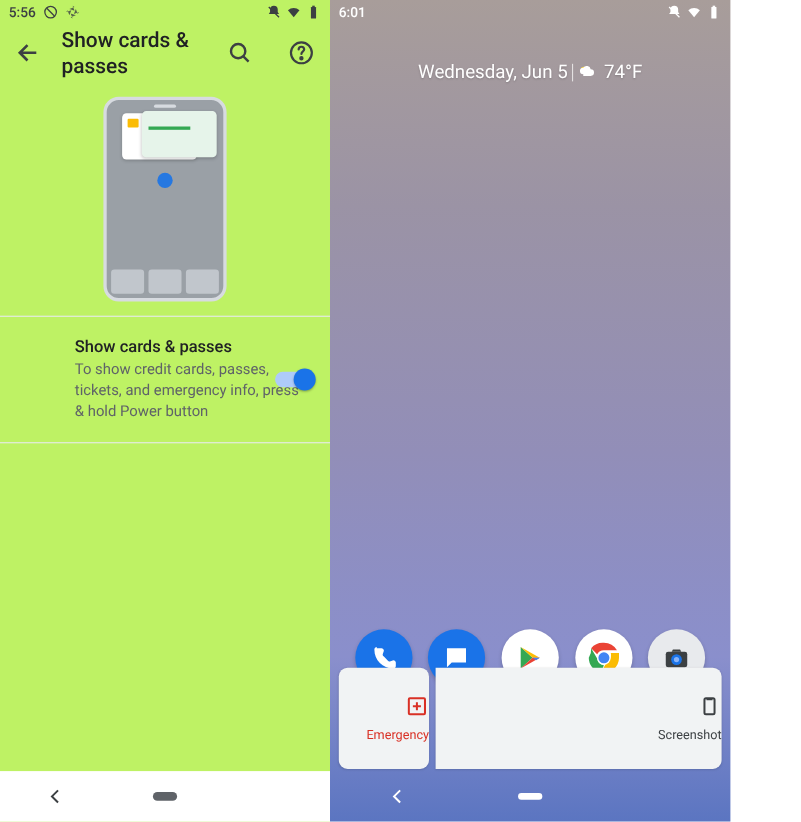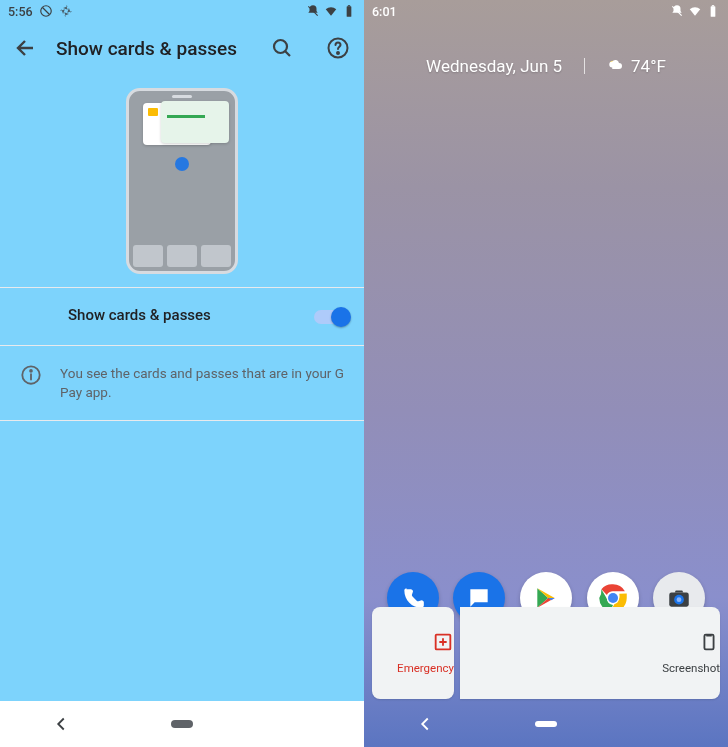"5:56" .left { background: #7dd3fc -> #bef264; width: 364px -> 300px }
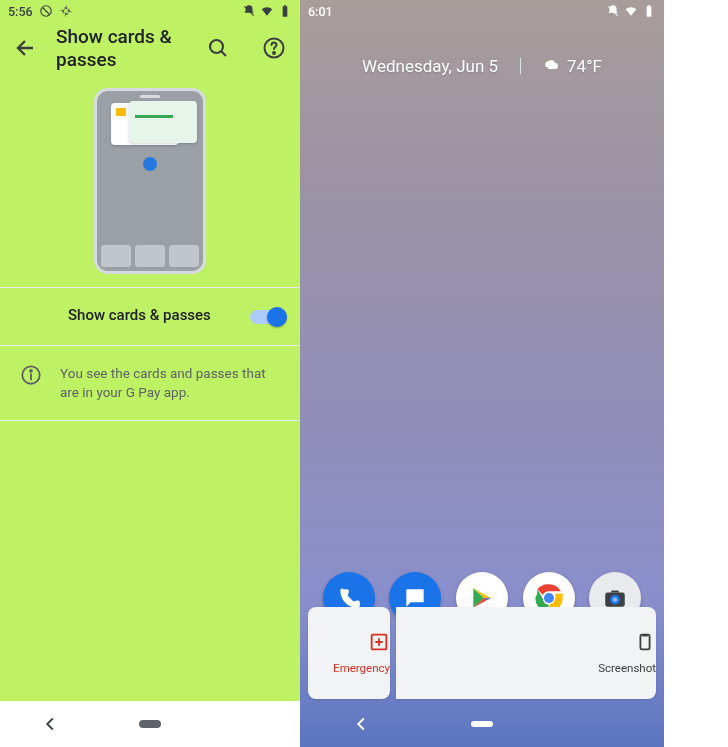"Wednesday, Jun 5" .dateline { gap: 22px -> 4px }
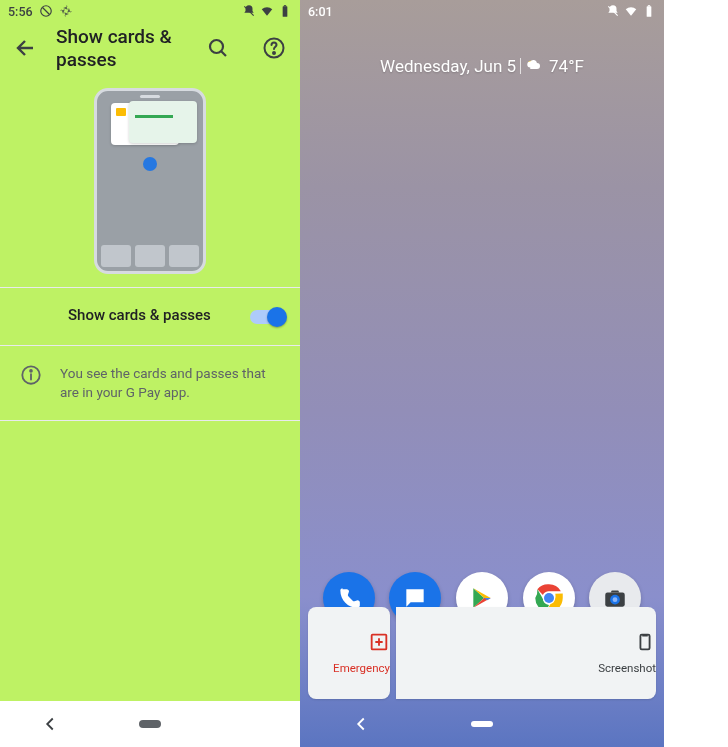"To show credit cards, passes," p { html: none -> <p>To show credit cards, passes, tickets, and emergency info, press &amp; hold Power button</p> }
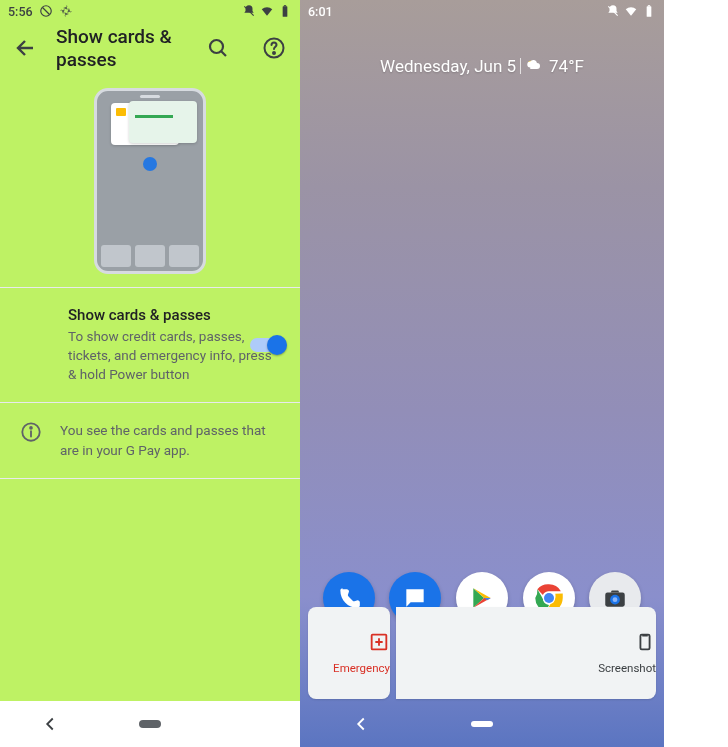"You see the cards and" div.infosect { html: <div> <div><svg> <circle></circle> <path></path> <circle></circle> </svg></div> <p>You see the cards and passes that are in your G Pay app.</p> </div> -> none }
